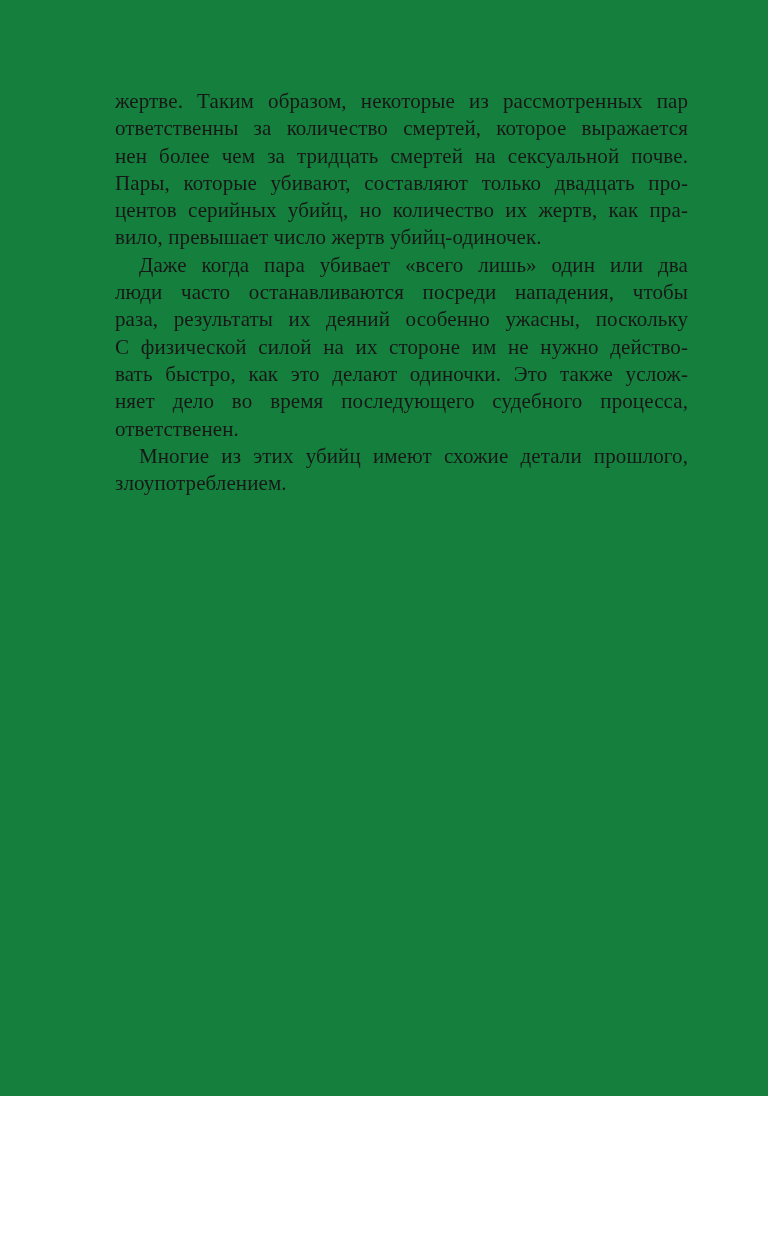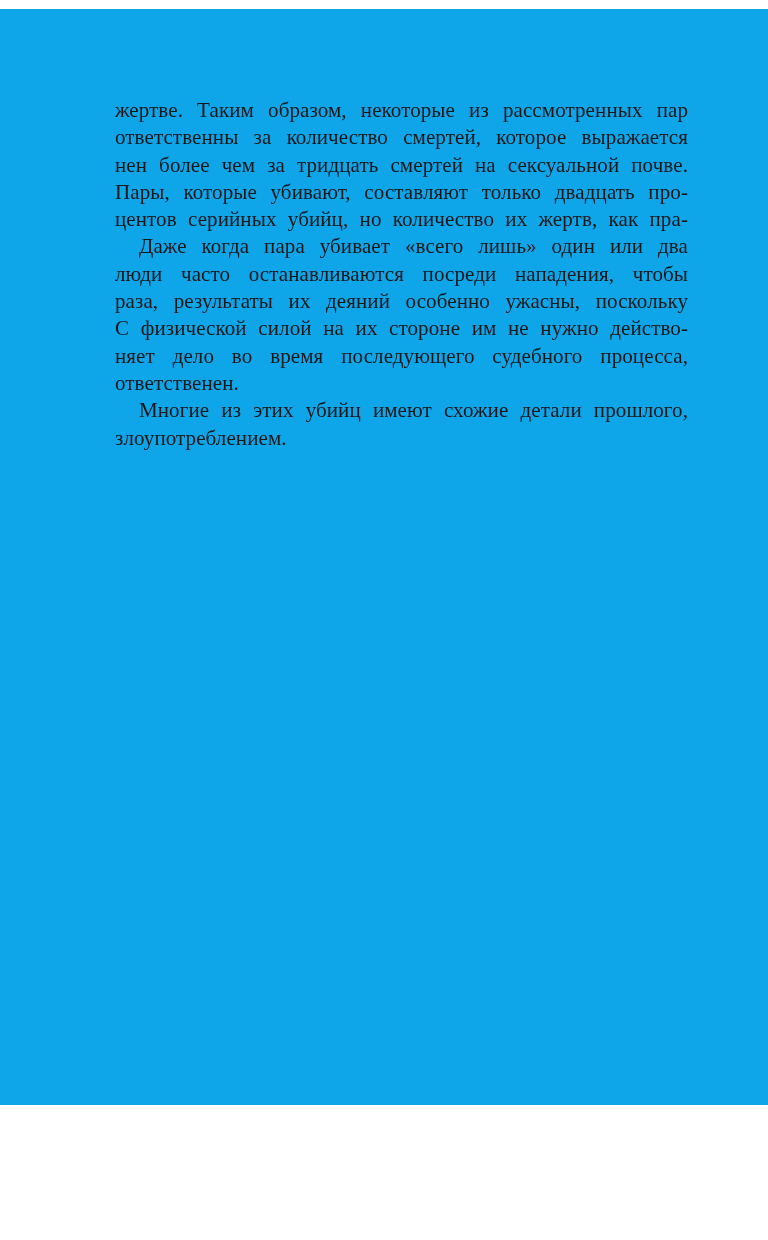"жертве. Таким образом, некоторые из" .page { background: #0ea5e9 -> #15803d; margin-top: 9px -> none }
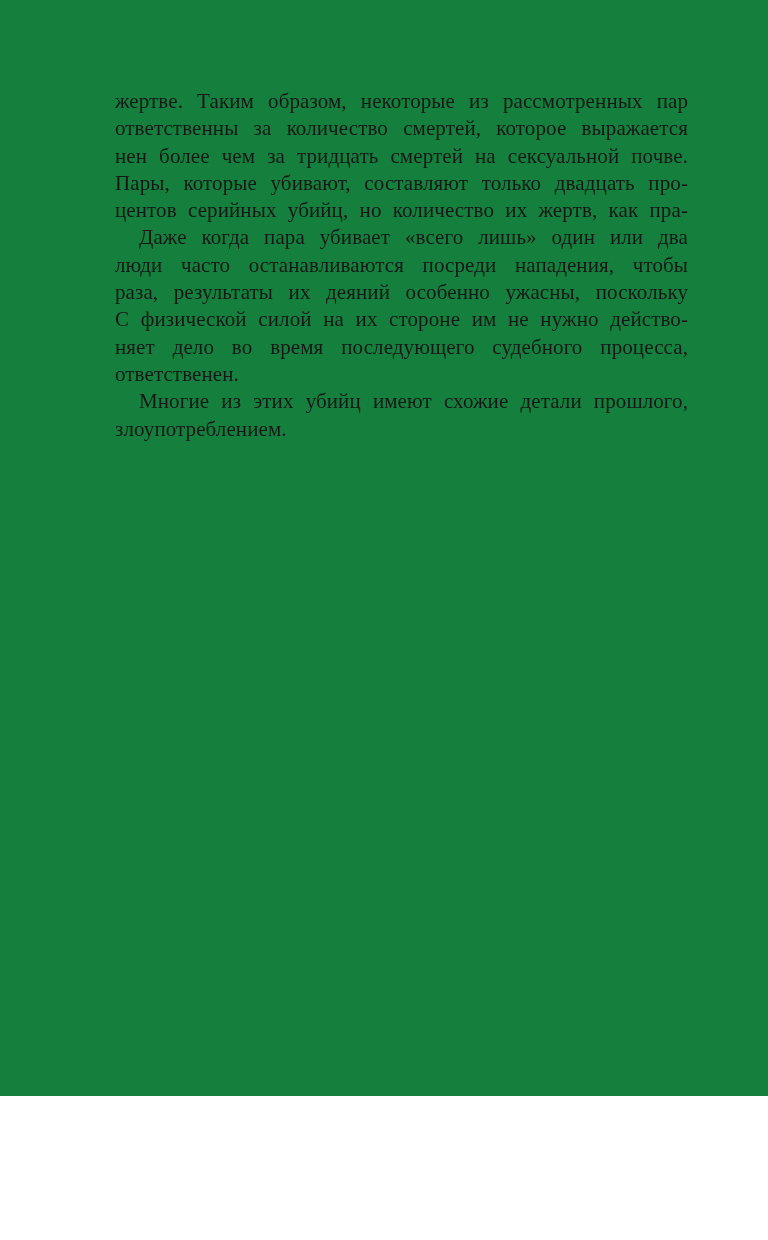"вило, превышает число жертв" div.text-line { html: none -> <div>вило, превышает число жертв убийц-одиночек.</div> }
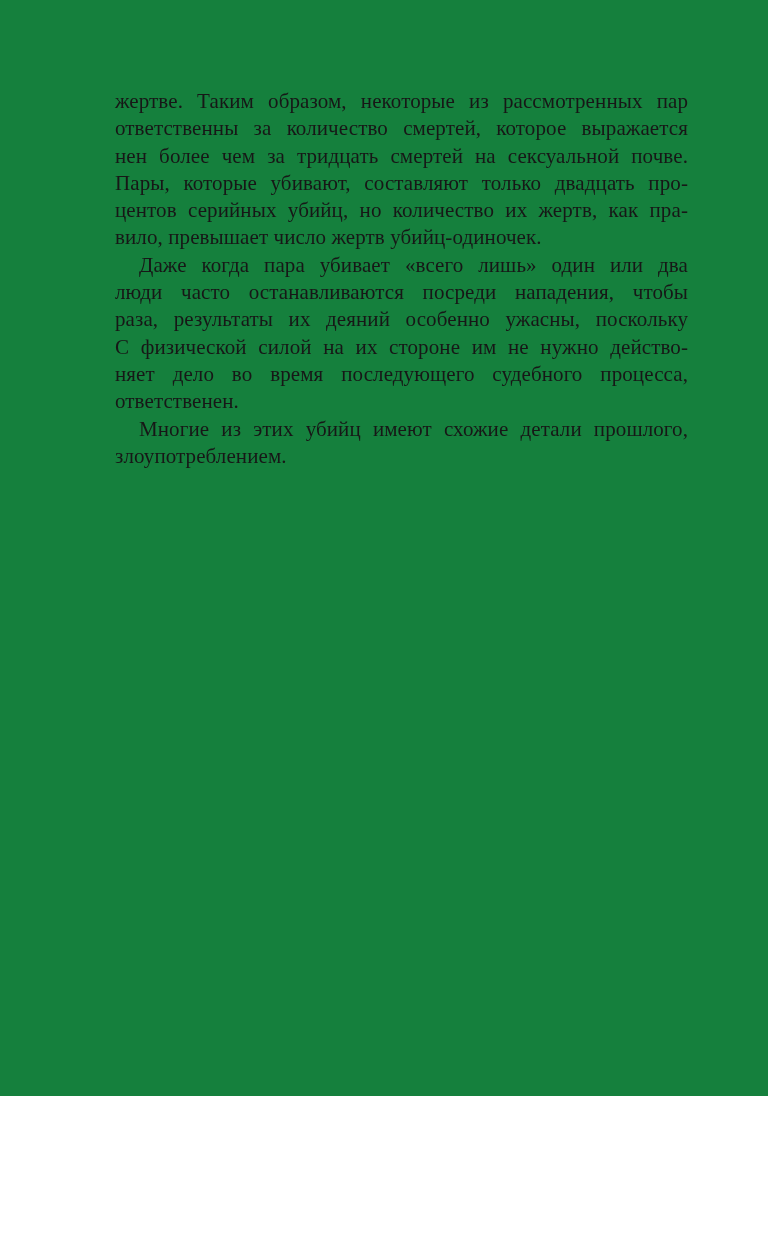"вать быстро, как это делают" div.text-line { html: none -> <div>вать быстро, как это делают одиночки. Это также услож-</div> }
